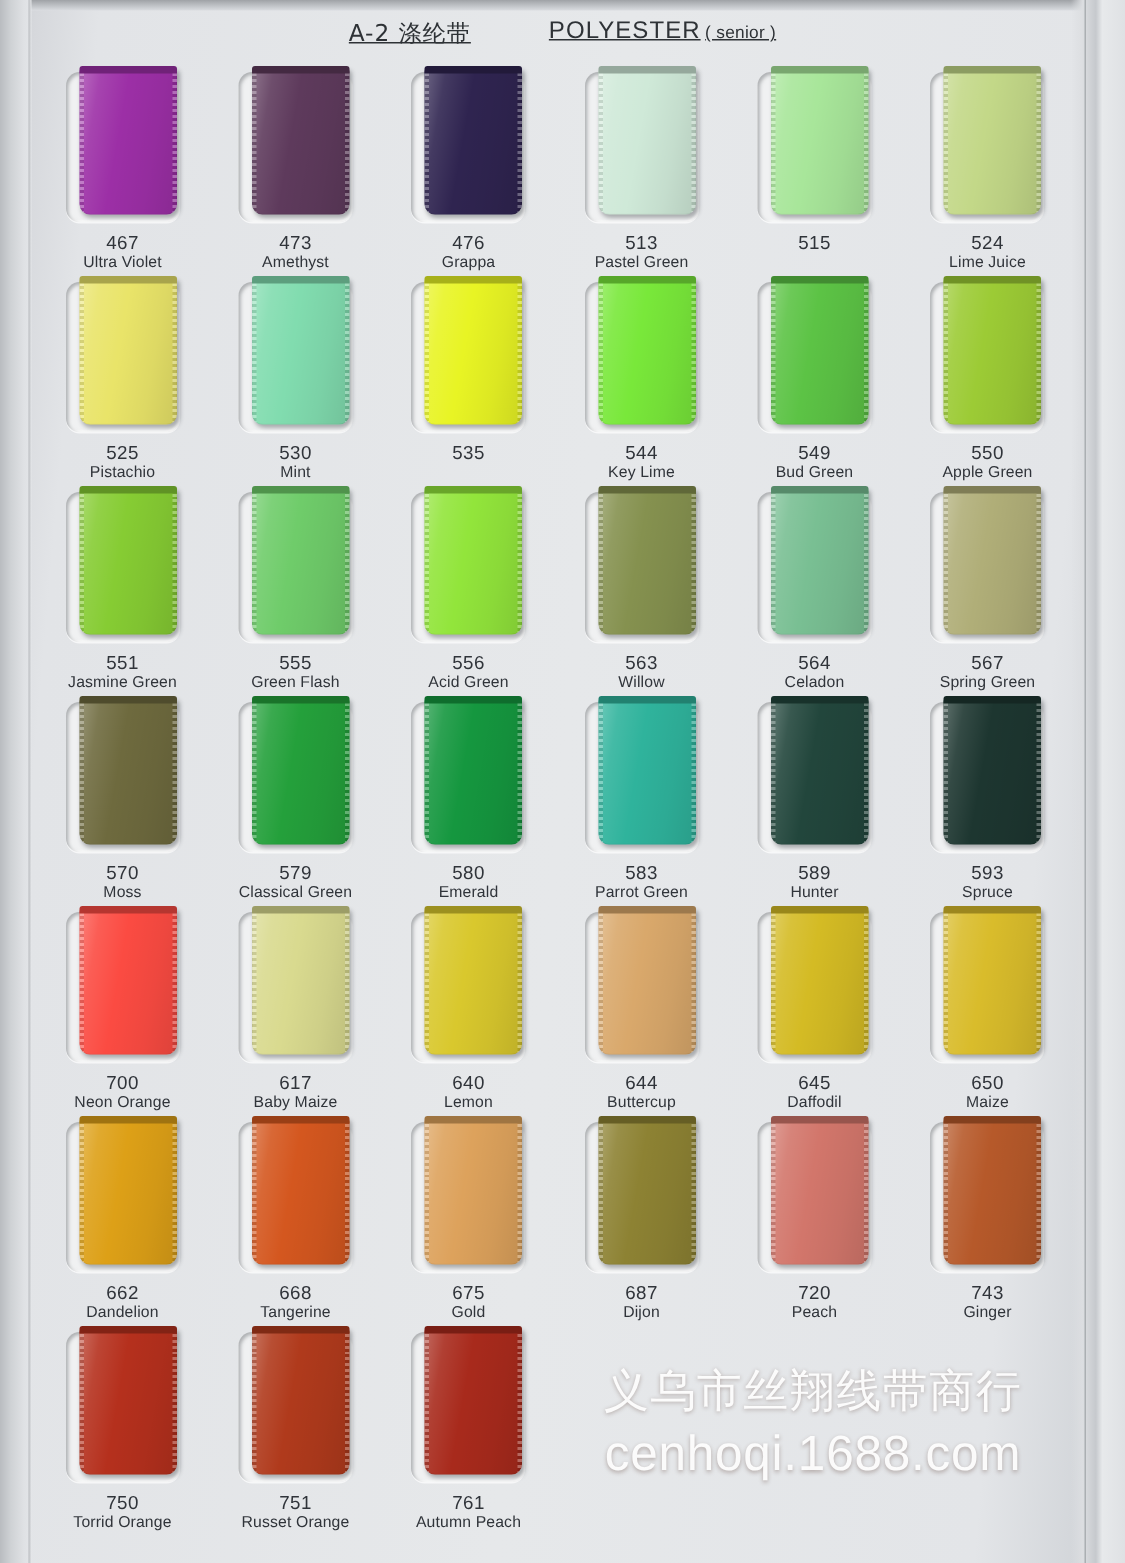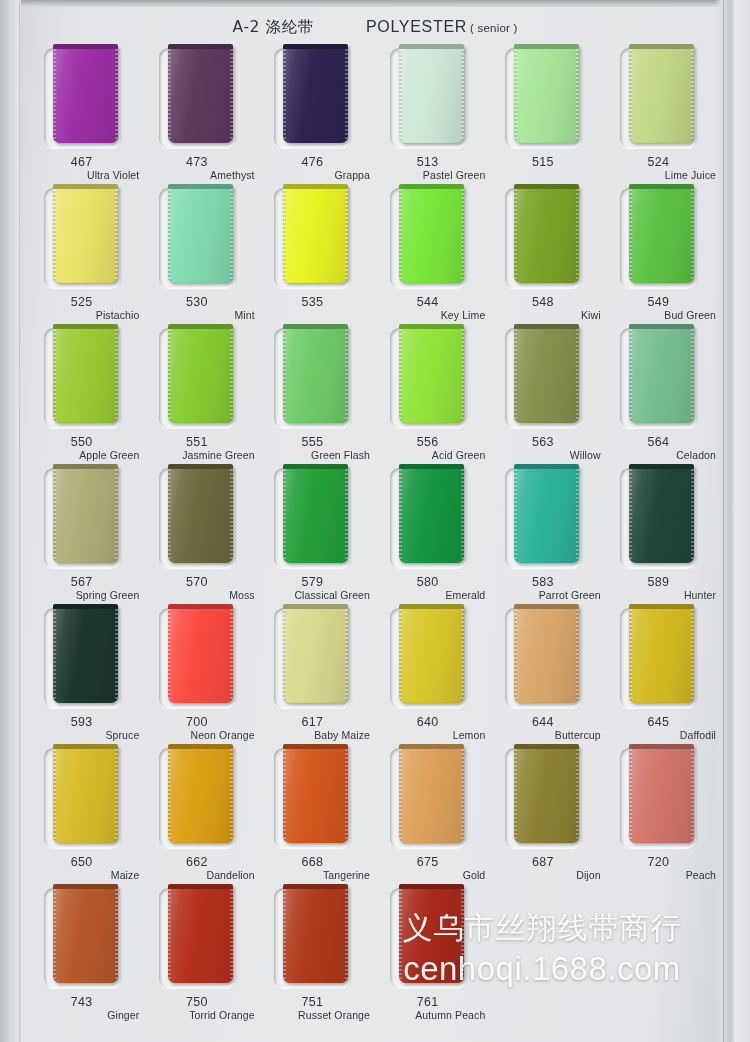"A-2 涤纶带" #header { align-items: center -> flex-start; text-decoration: none -> underline }
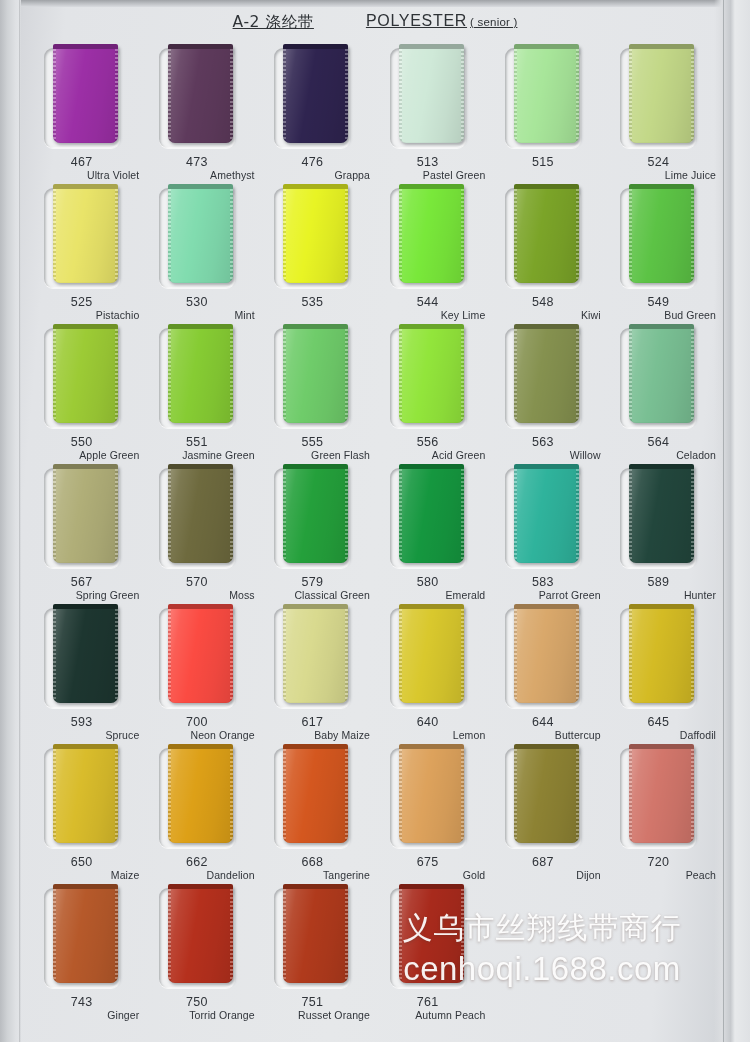"Ultra Violet" .cname { text-align: right -> none }
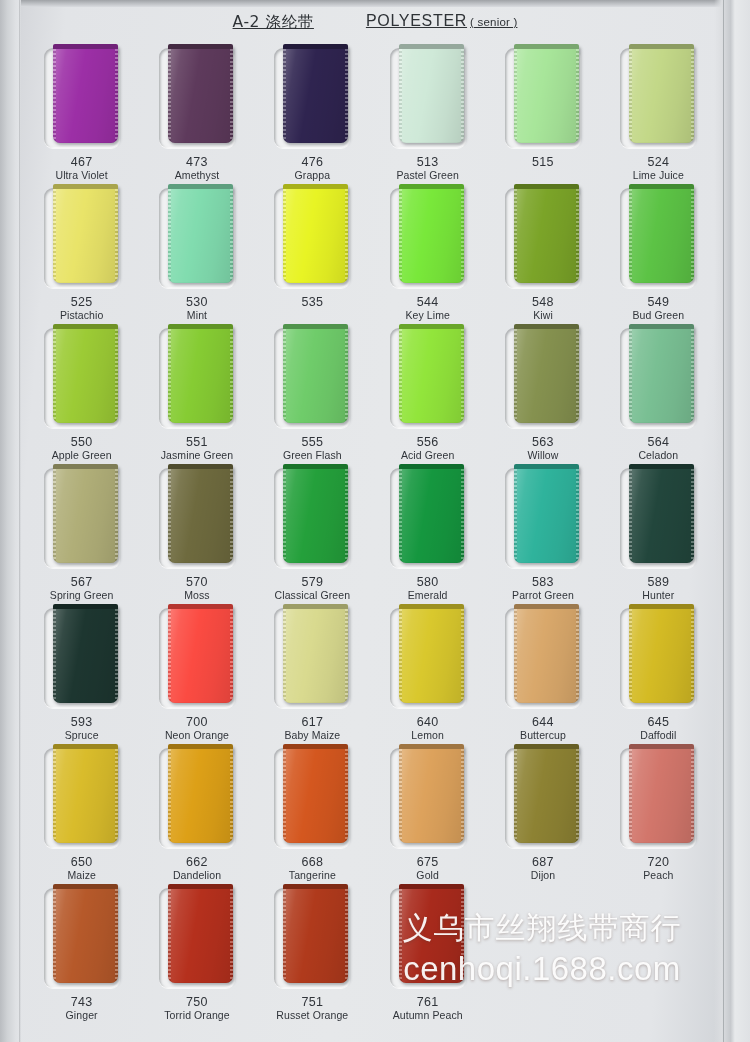"548" div.cell { html: <div> <div> <div></div> <div></div> </div> <div> <div>548</div> <div>Kiwi</div> </div> </div> -> none }
